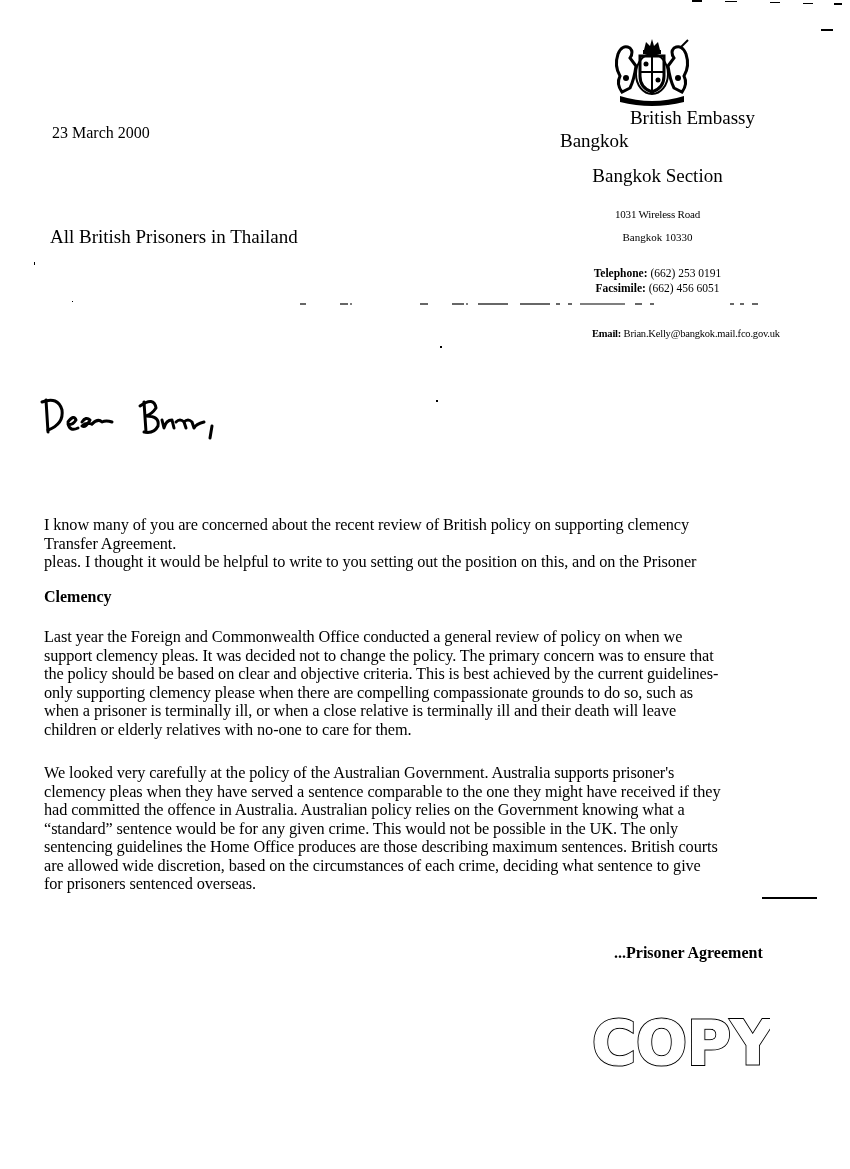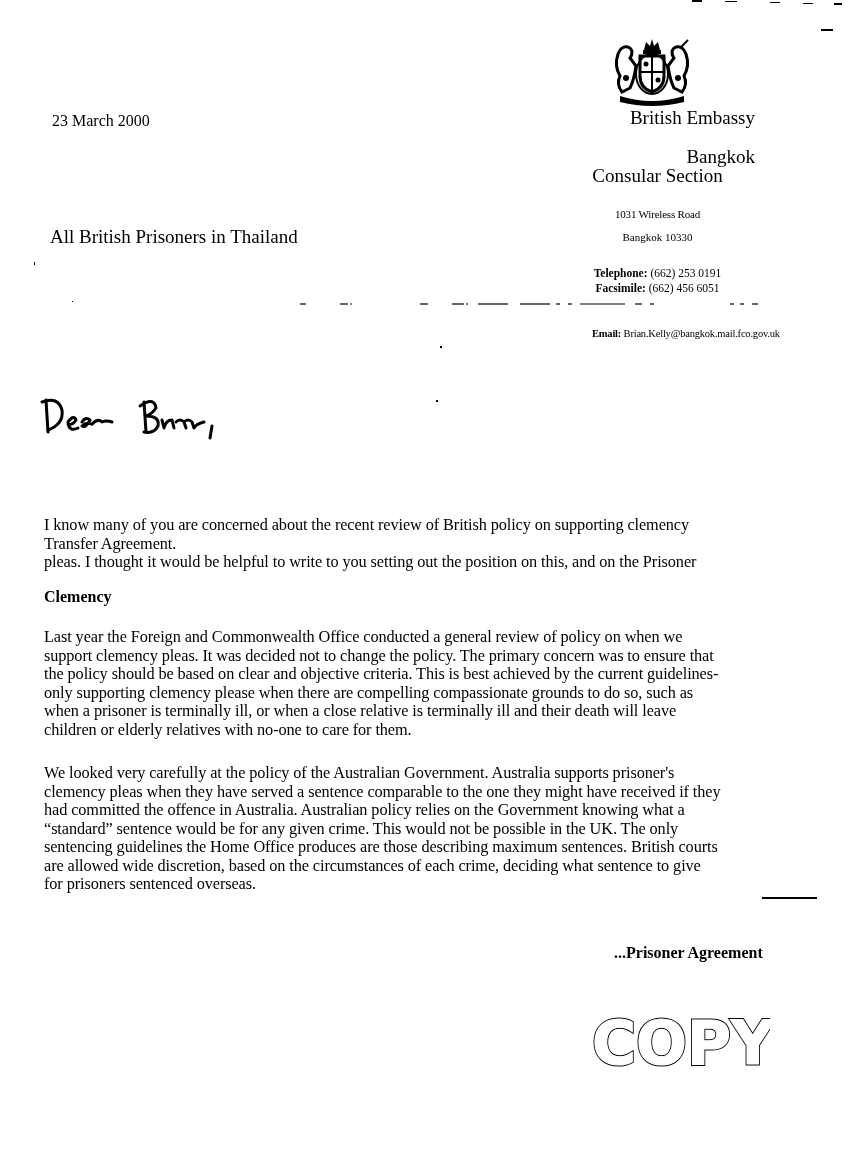"23 March 2000" .date { top: 112px -> 124px }
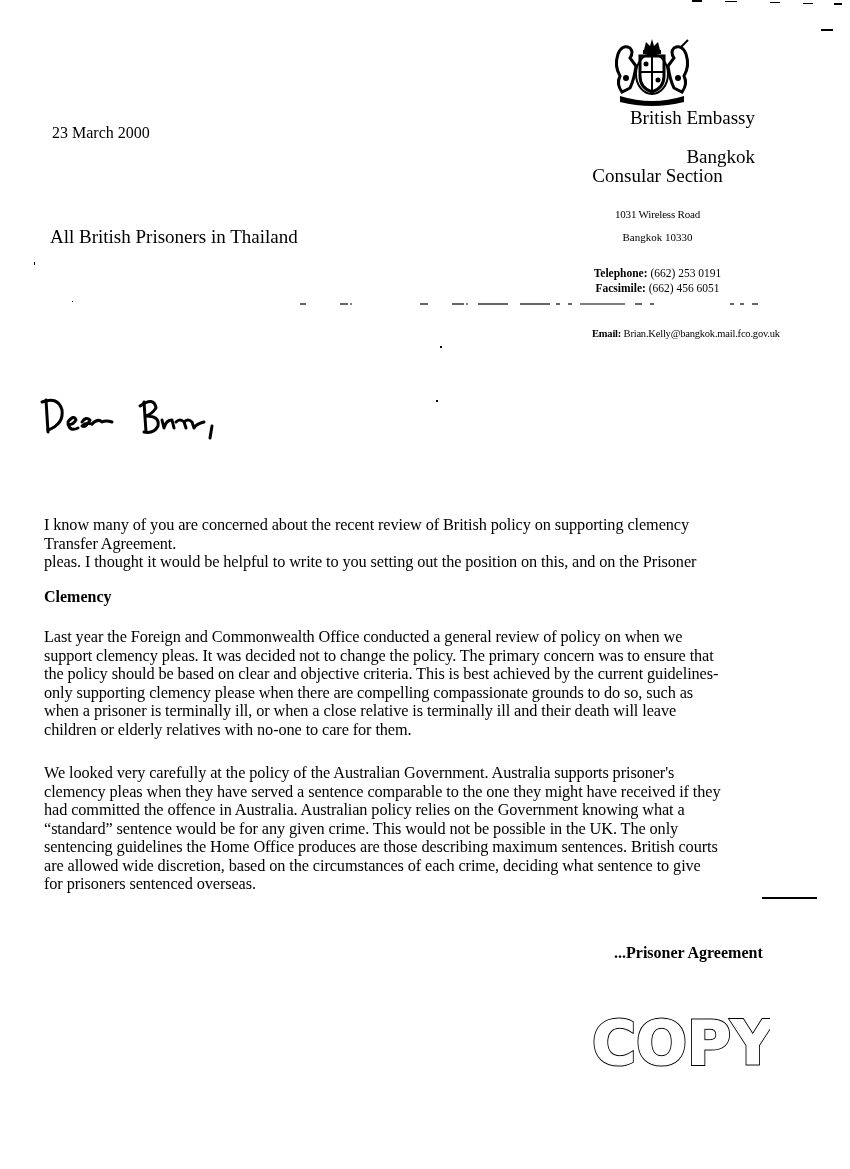"Bangkok" .embassy-city { text-align: right -> left; top: 146px -> 130px }
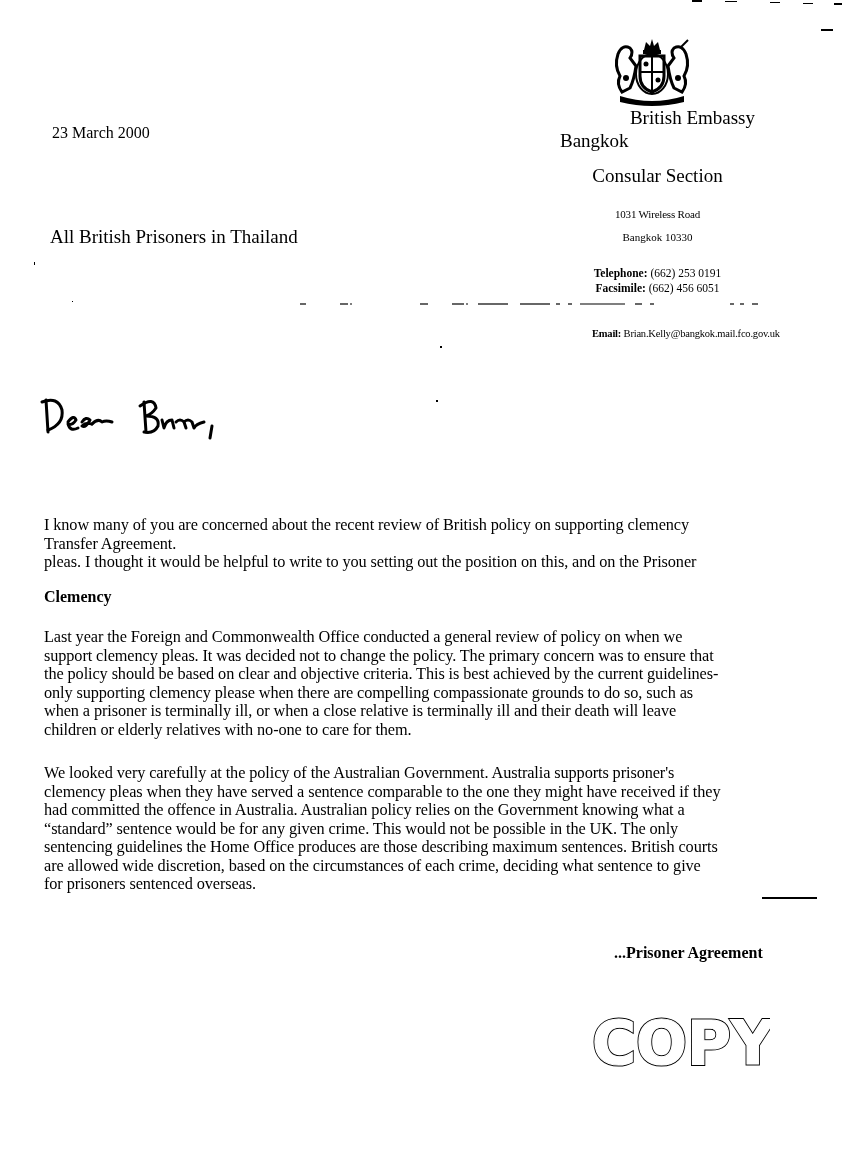"Consular Section" div.abs { text: Consular -> Bangkok }
